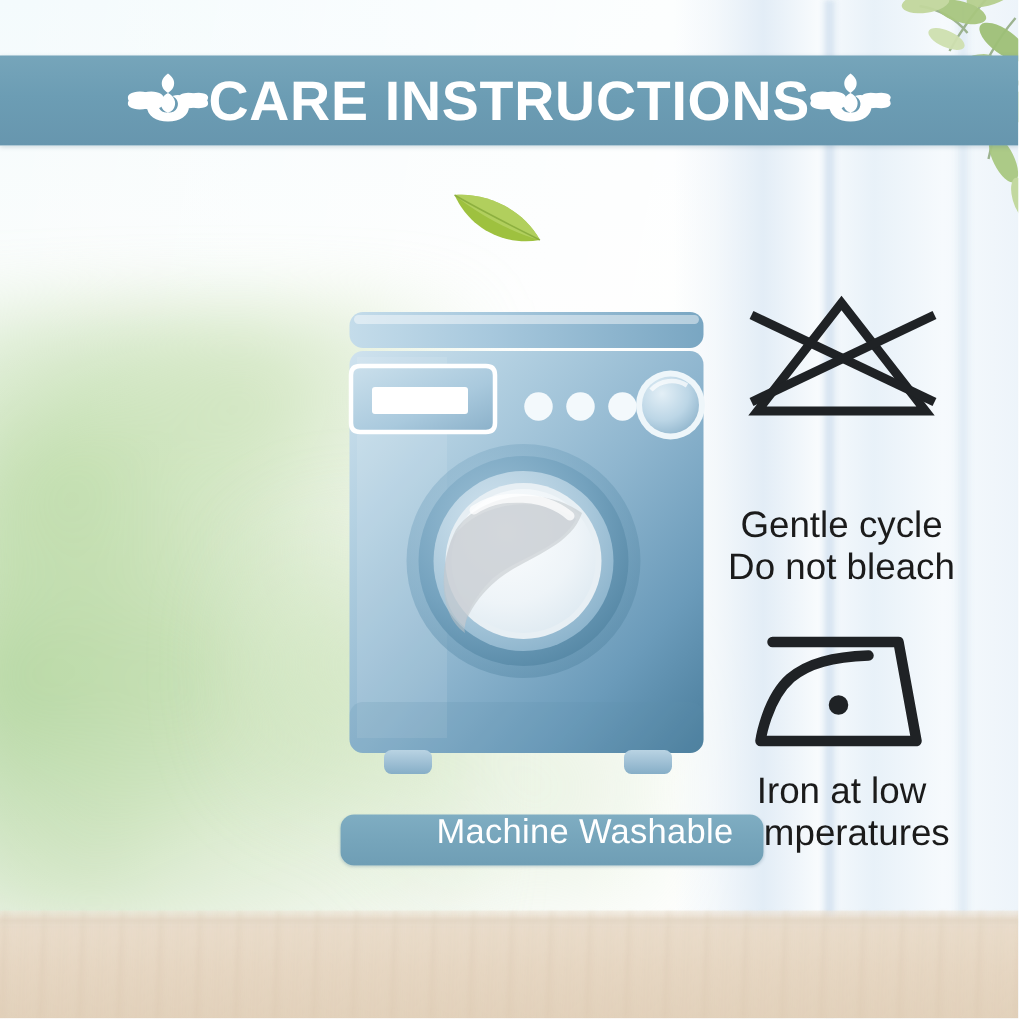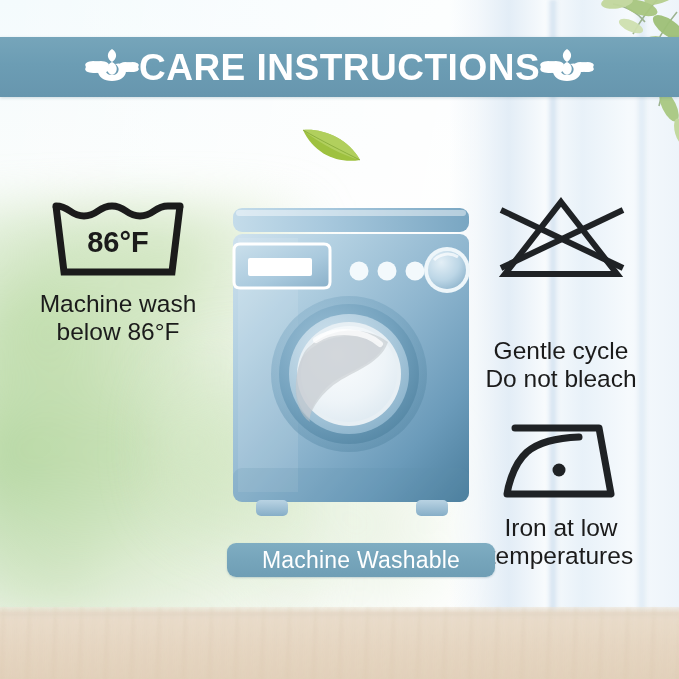"86°F" div.cell { html: <div> <div> <svg> <path></path> <path></path> <text>86°F</text> </svg> </div> <div>Machine wash below 86°F</div> </div> -> none }
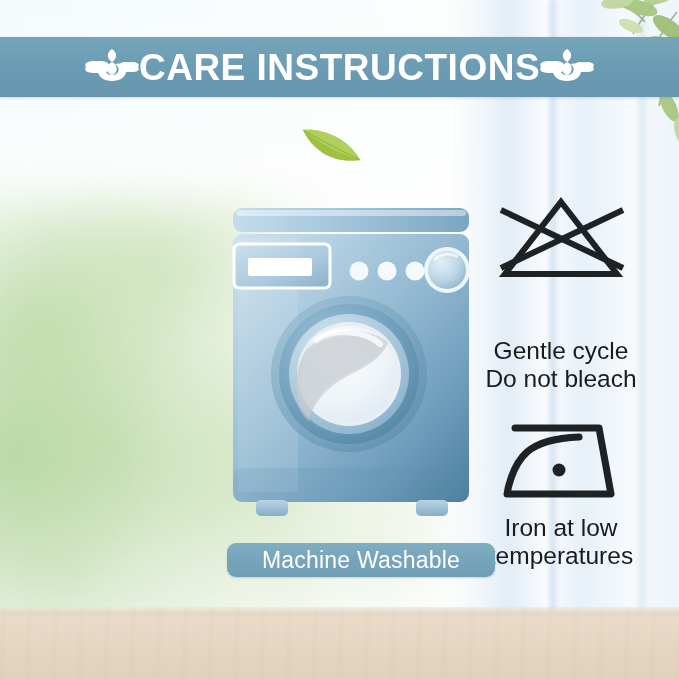"Machine Washable" .badge { align-items: center -> flex-start; padding-left: none -> 44px; width: 268px -> 238px }
